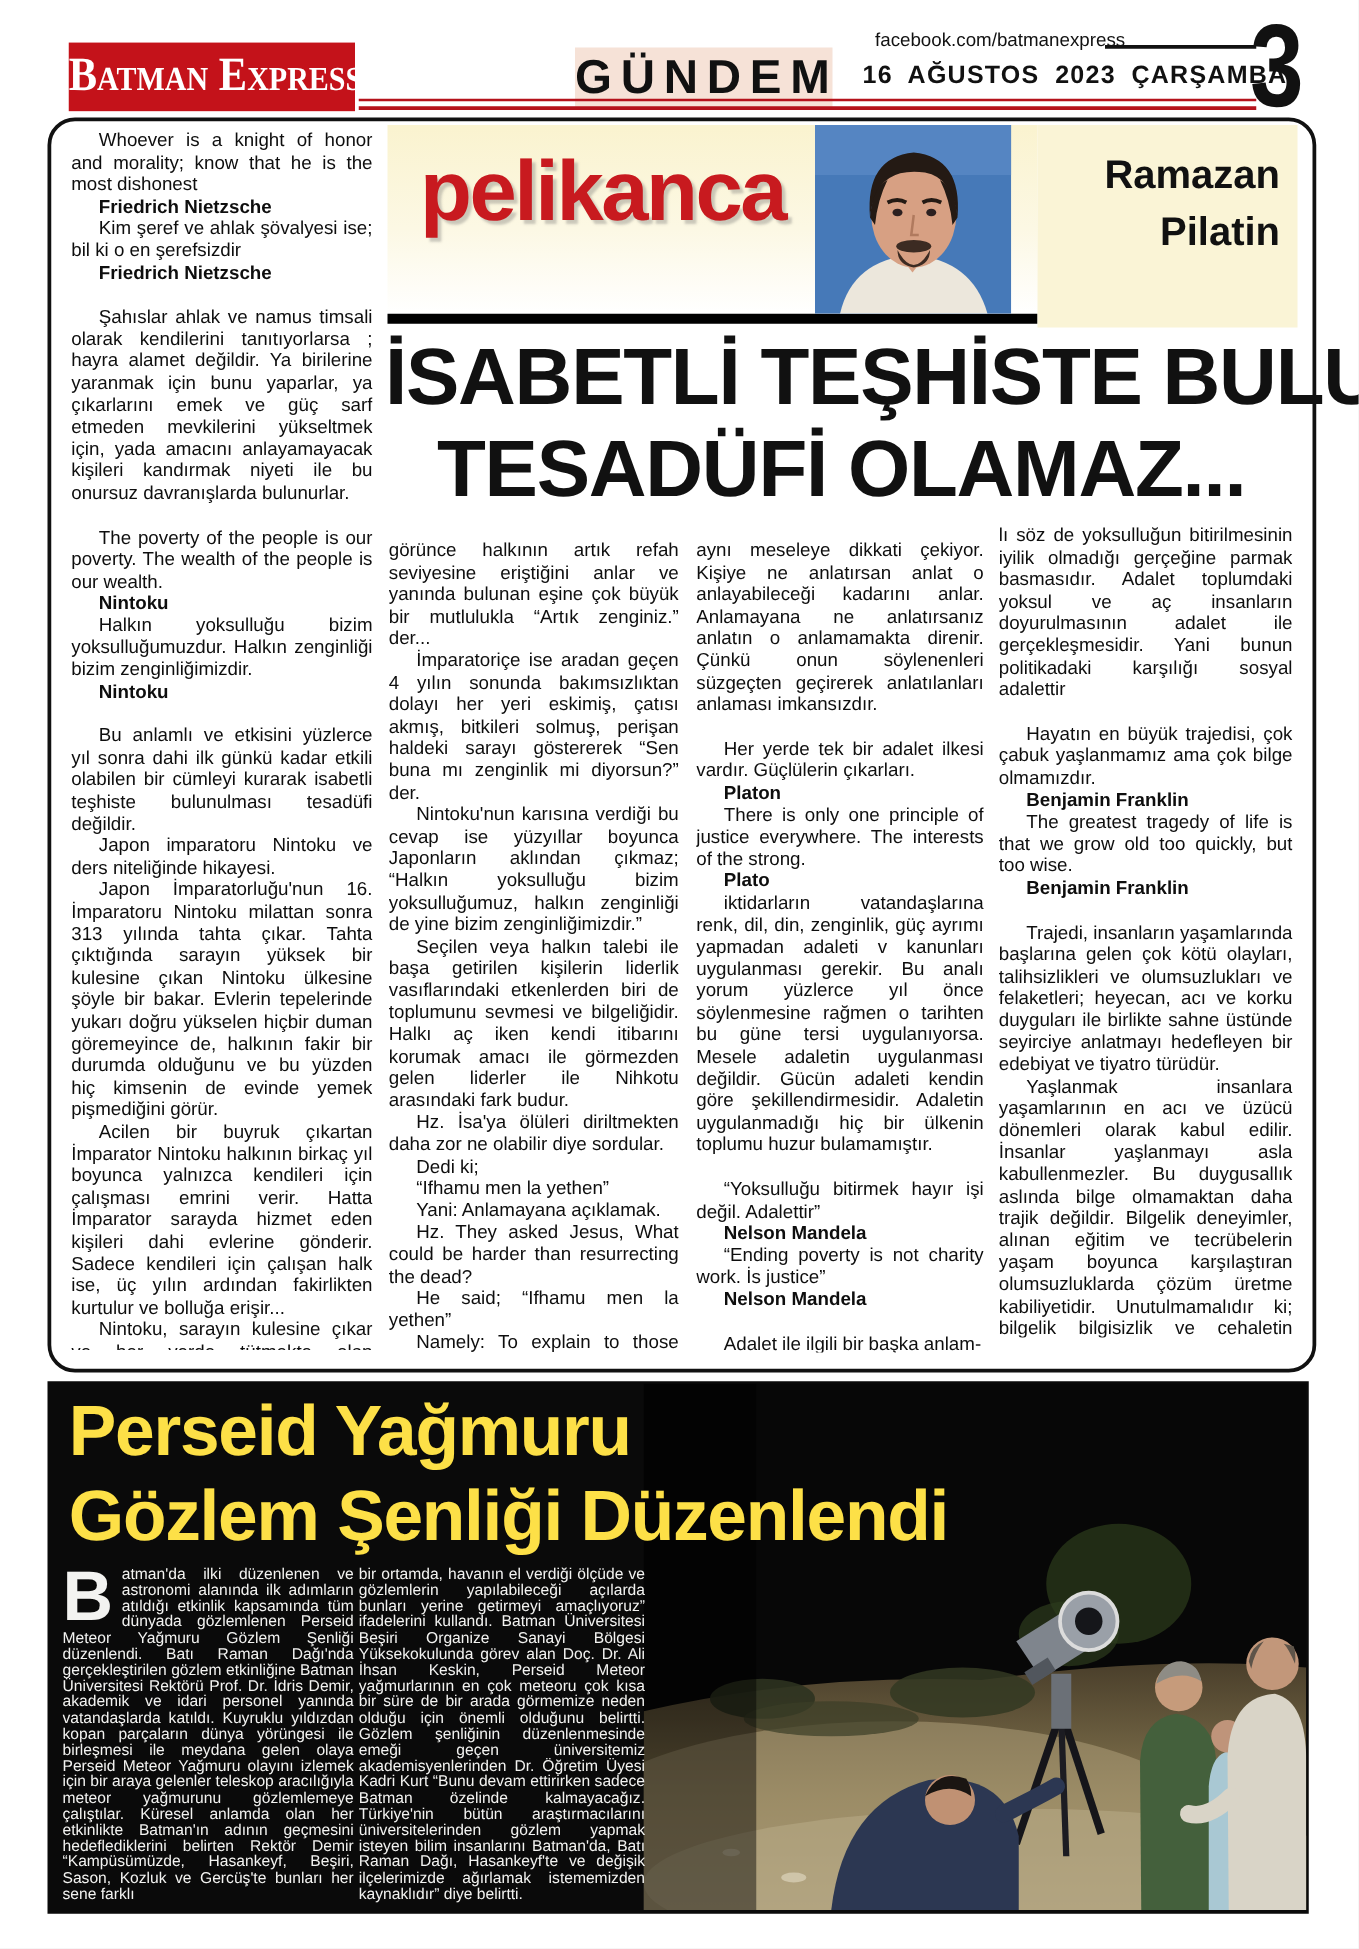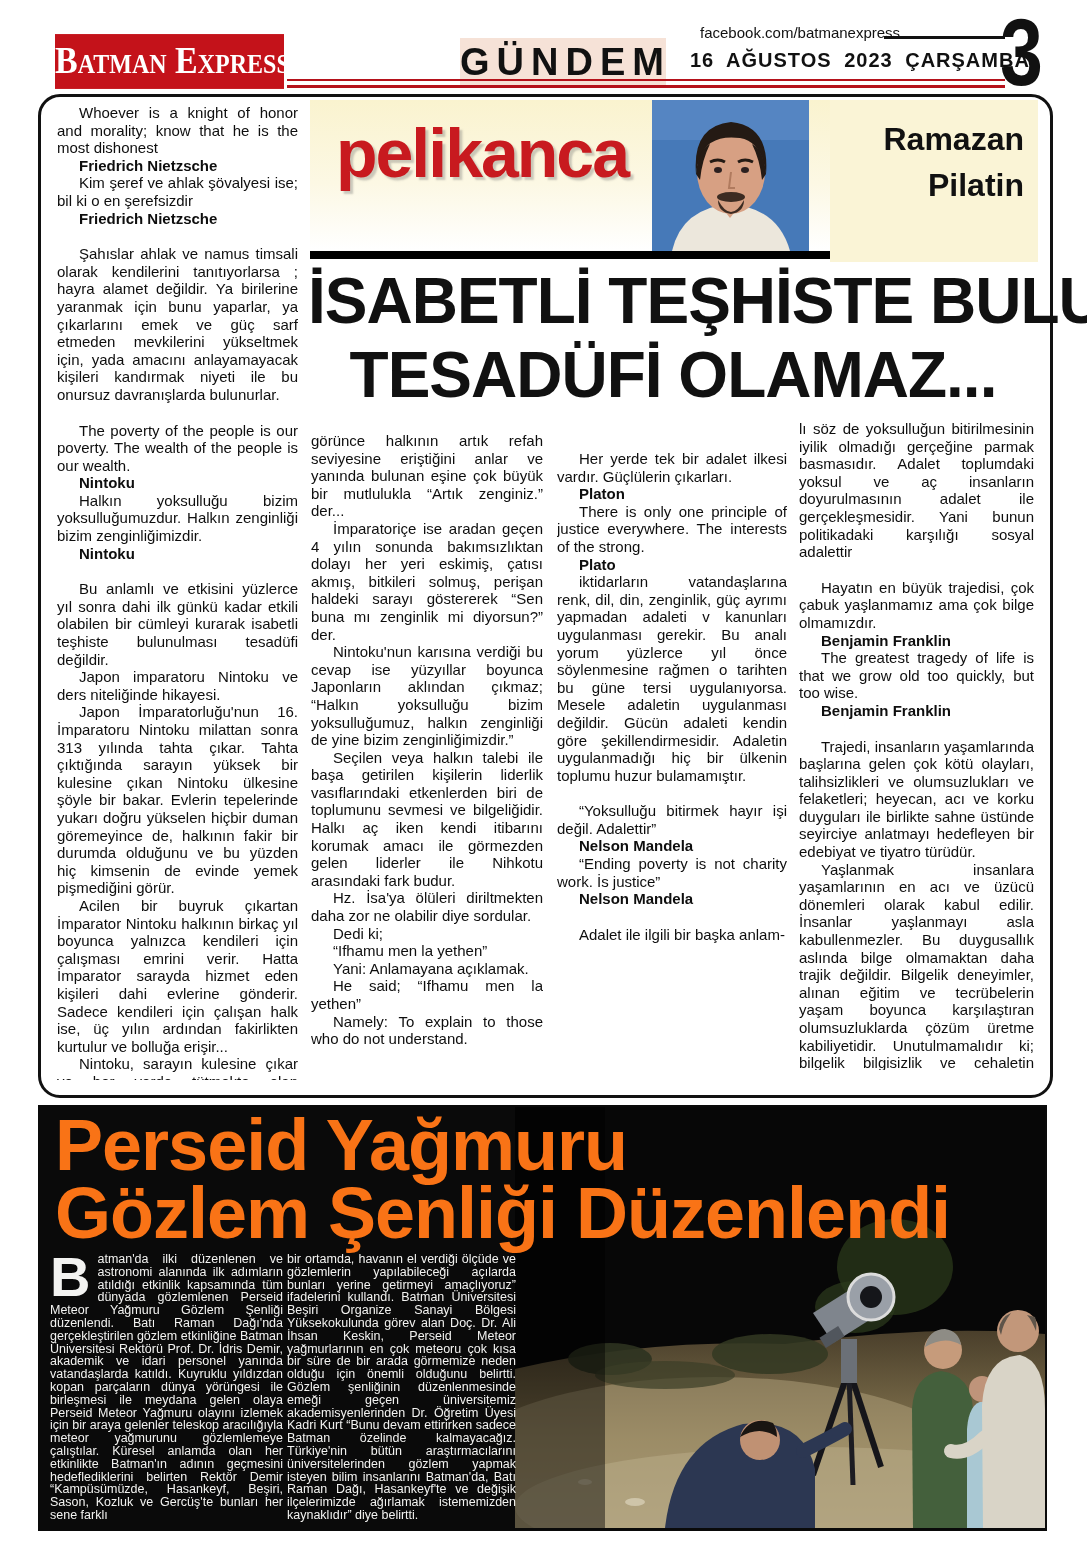"aynı meseleye dikkati çekiyor. Kişiye" p.para { html: none -> <p>aynı meseleye dikkati çekiyor. Kişiye ne anlatırsan anlat o anlayabileceği kadarını anlar. Anlamayana ne anlatırsanız anlatın o anlamamakta direnir. Çünkü onun söylenenleri süzgeçten geçirerek anlatılanları anlaması imkansızdır.</p> }
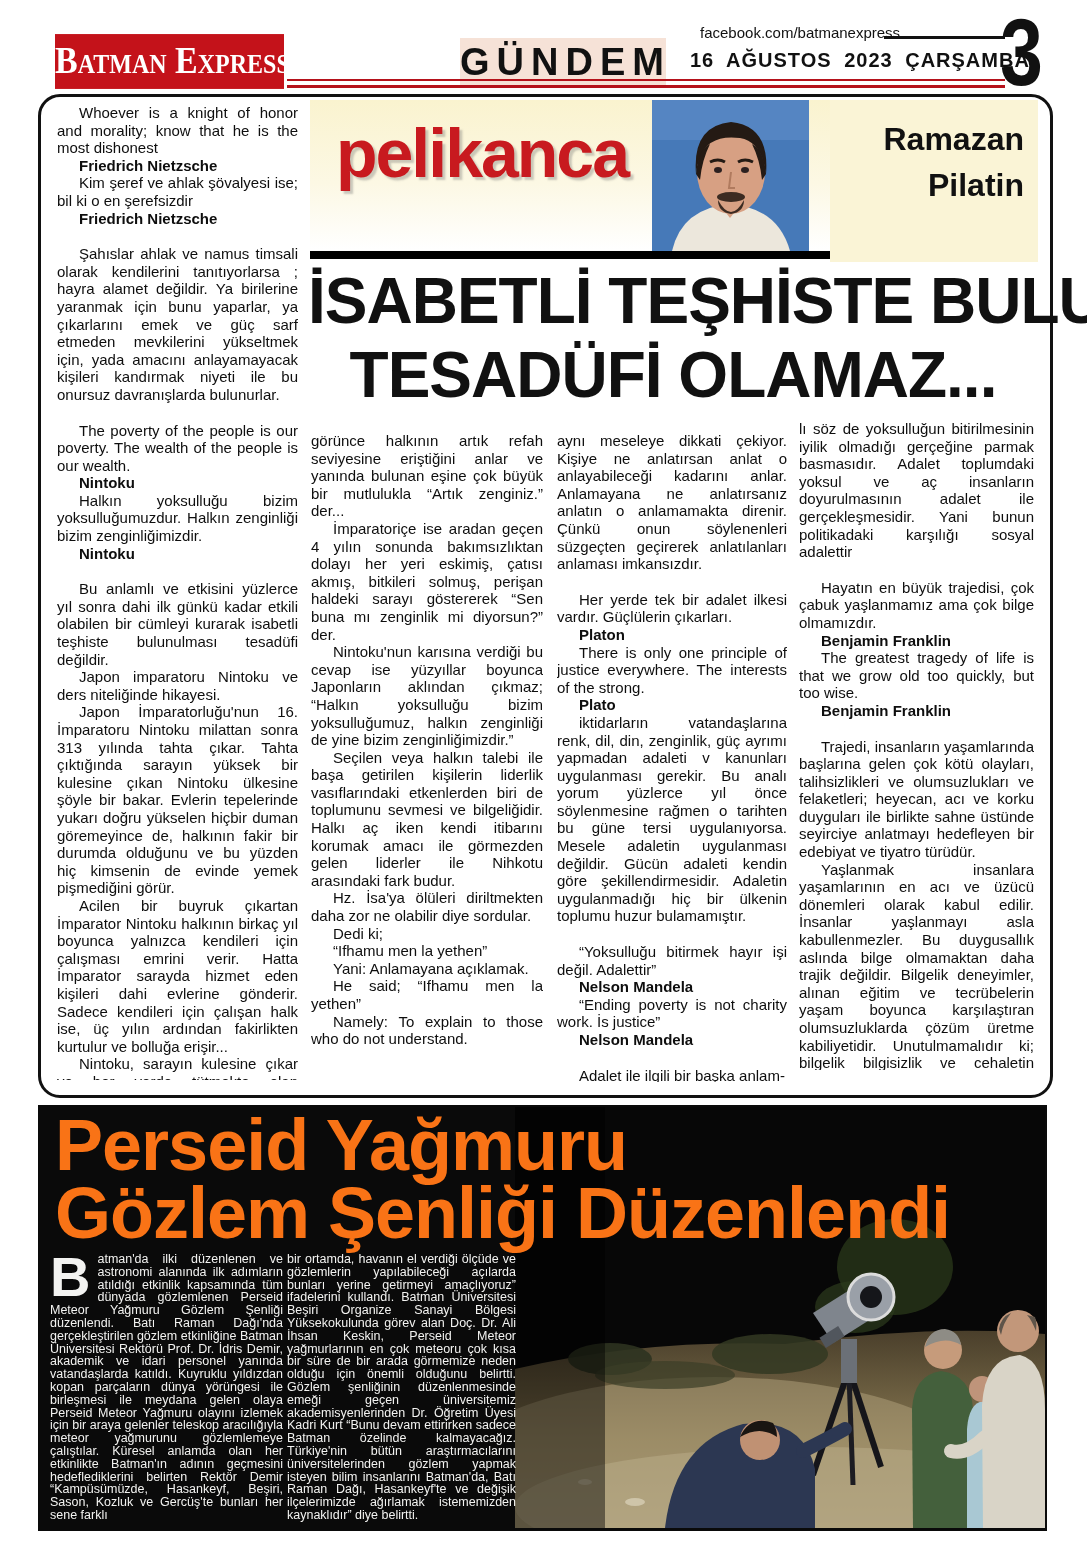"Hz. They asked Jesus, What" p.para { html: none -> <p>Hz. They asked Jesus, What could be harder than resurrecting the dead?</p> }
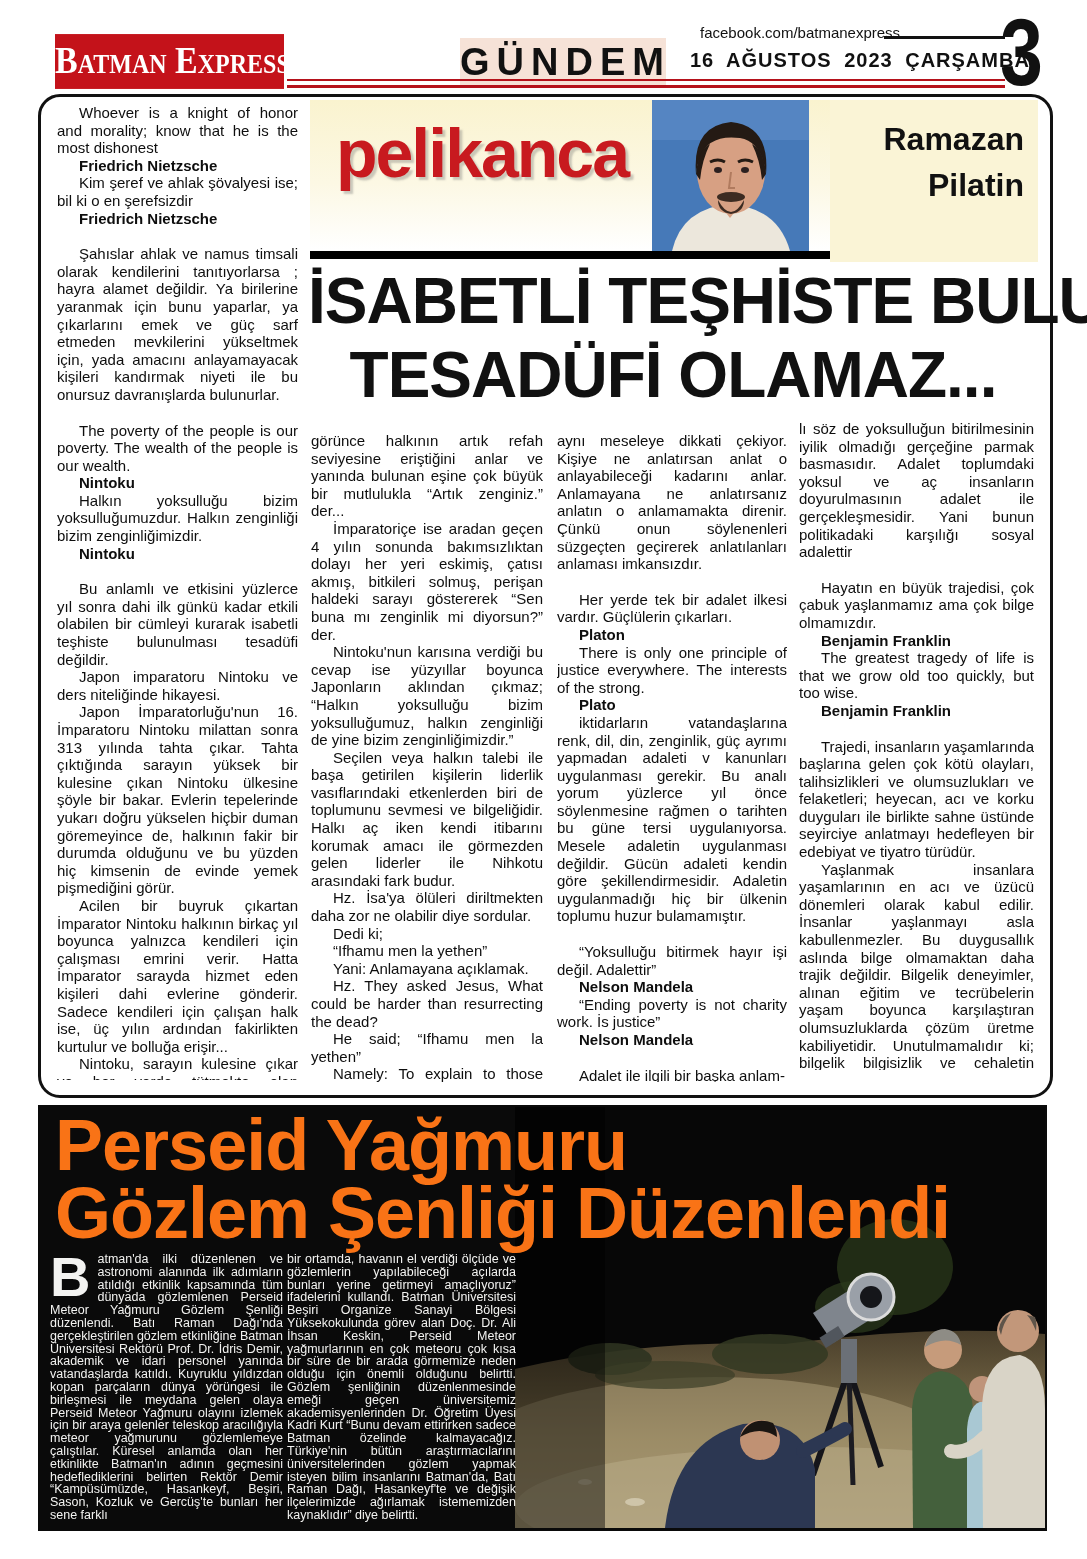"Perseid Yağmuru" .bottom-headline { color: #f97316 -> #fde047; font-size: 72px -> 57px }
